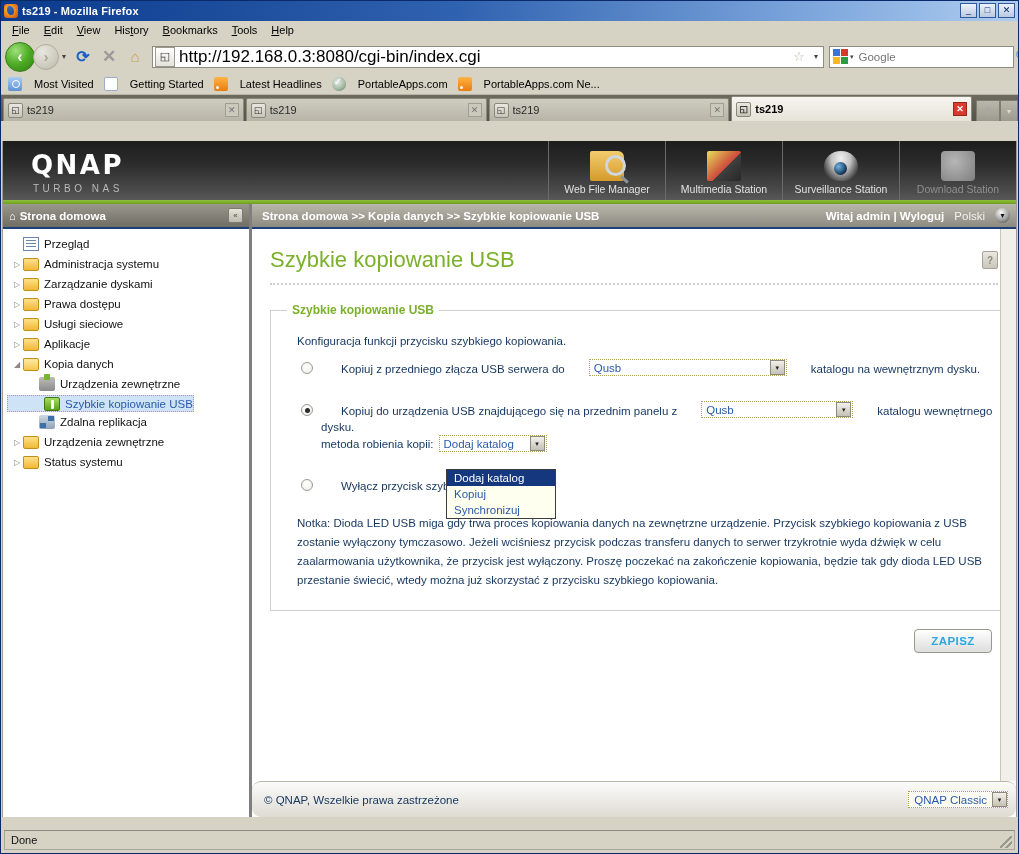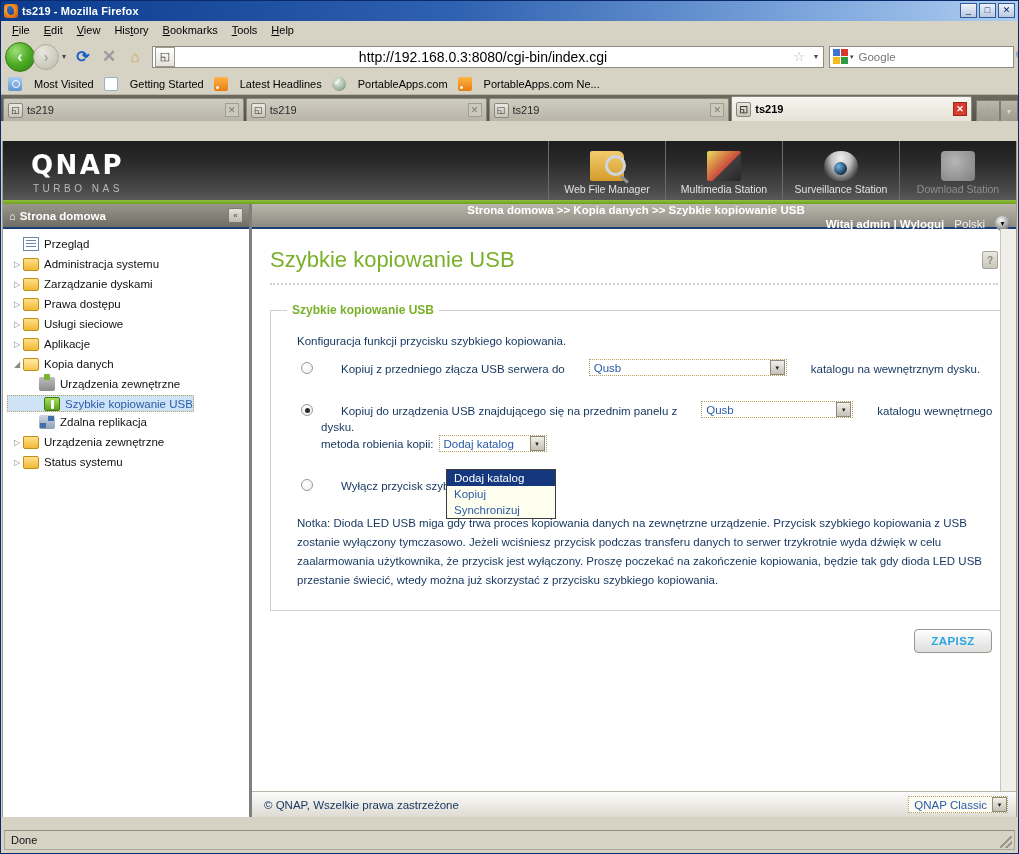"http://192.168.0.3:8080/cgi-bin/index.cg" .urlbar input.urltext { font-size: 14px -> 17px; text-align: center -> none }
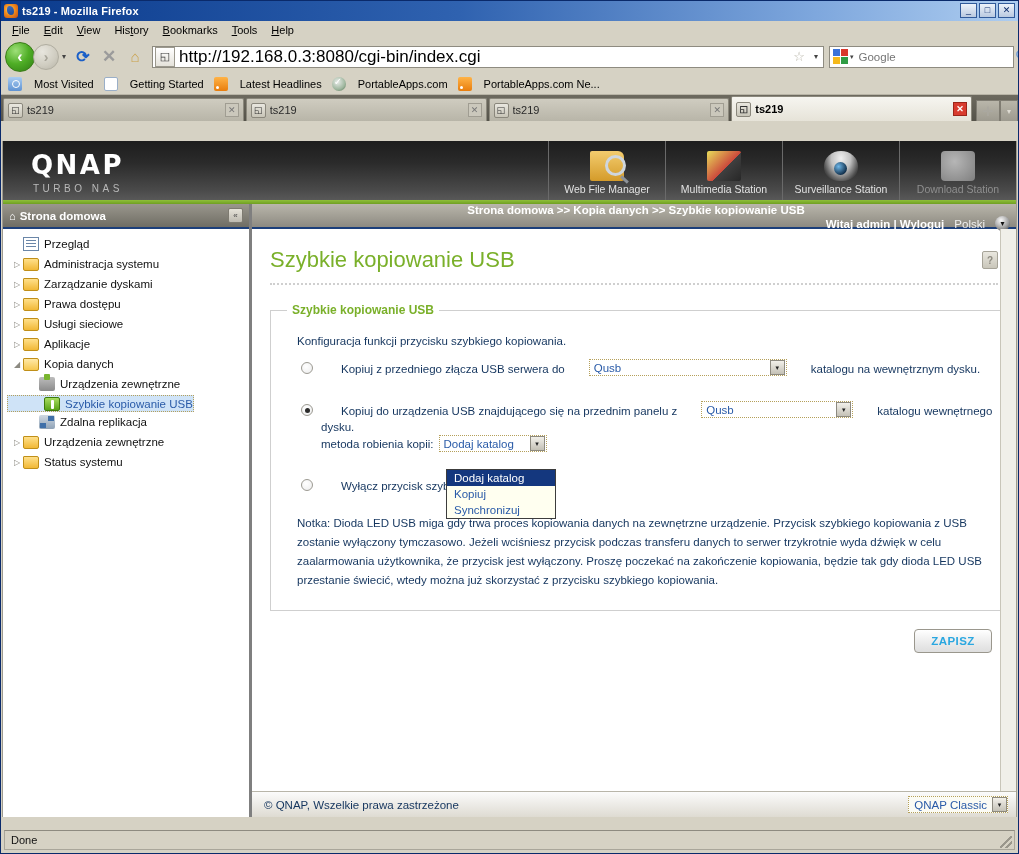"Strona domowa >> Kopia danych" .crumbbar { flex-direction: column -> none }
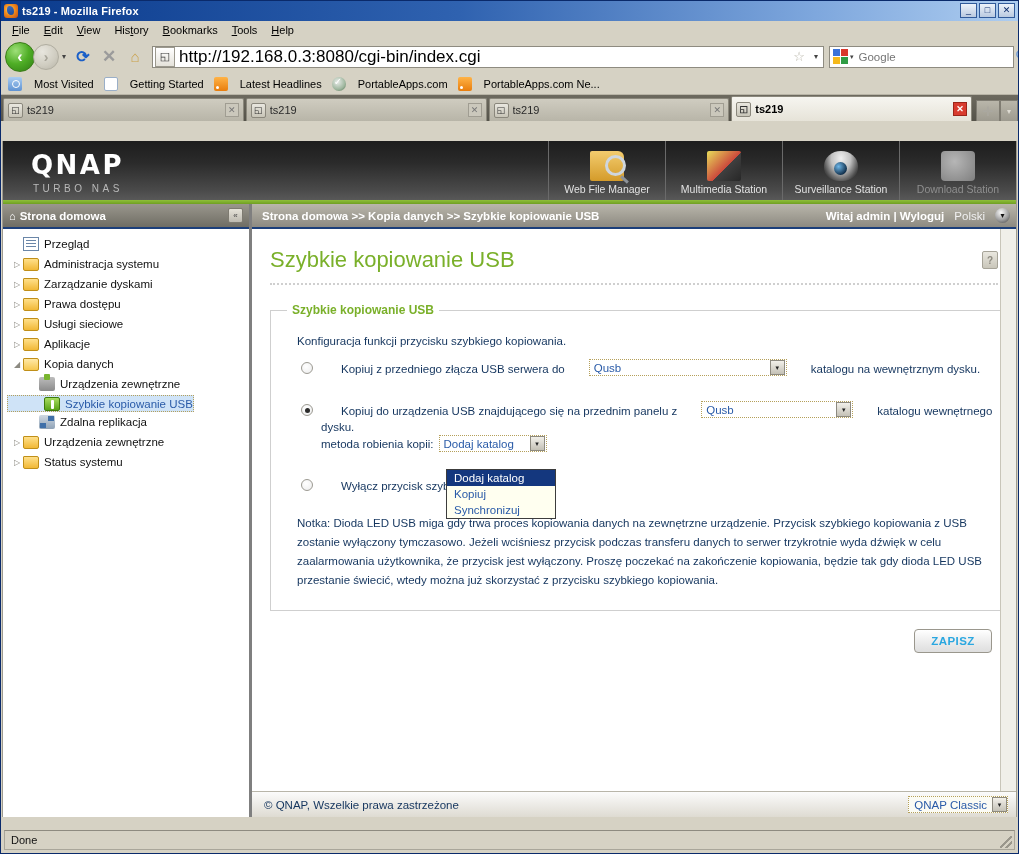"© QNAP, Wszelkie prawa zastrzeżone" .qfooter { border-radius: none -> 9px; height: 26px -> 36px }
